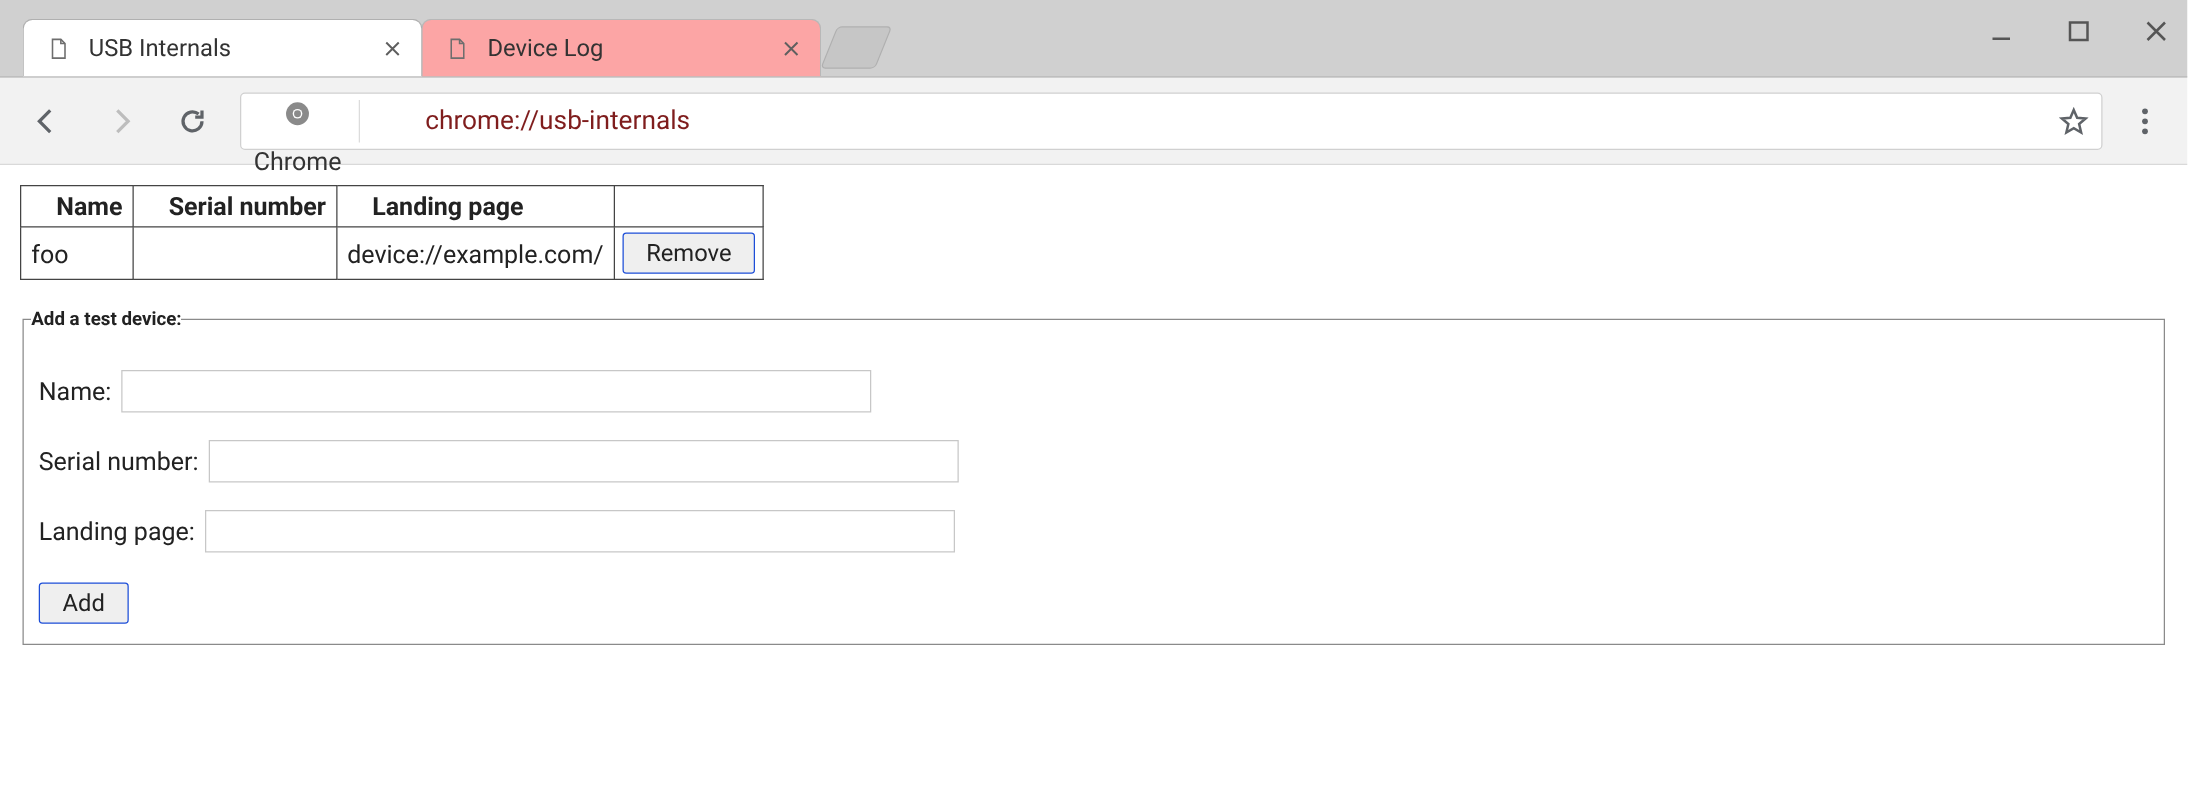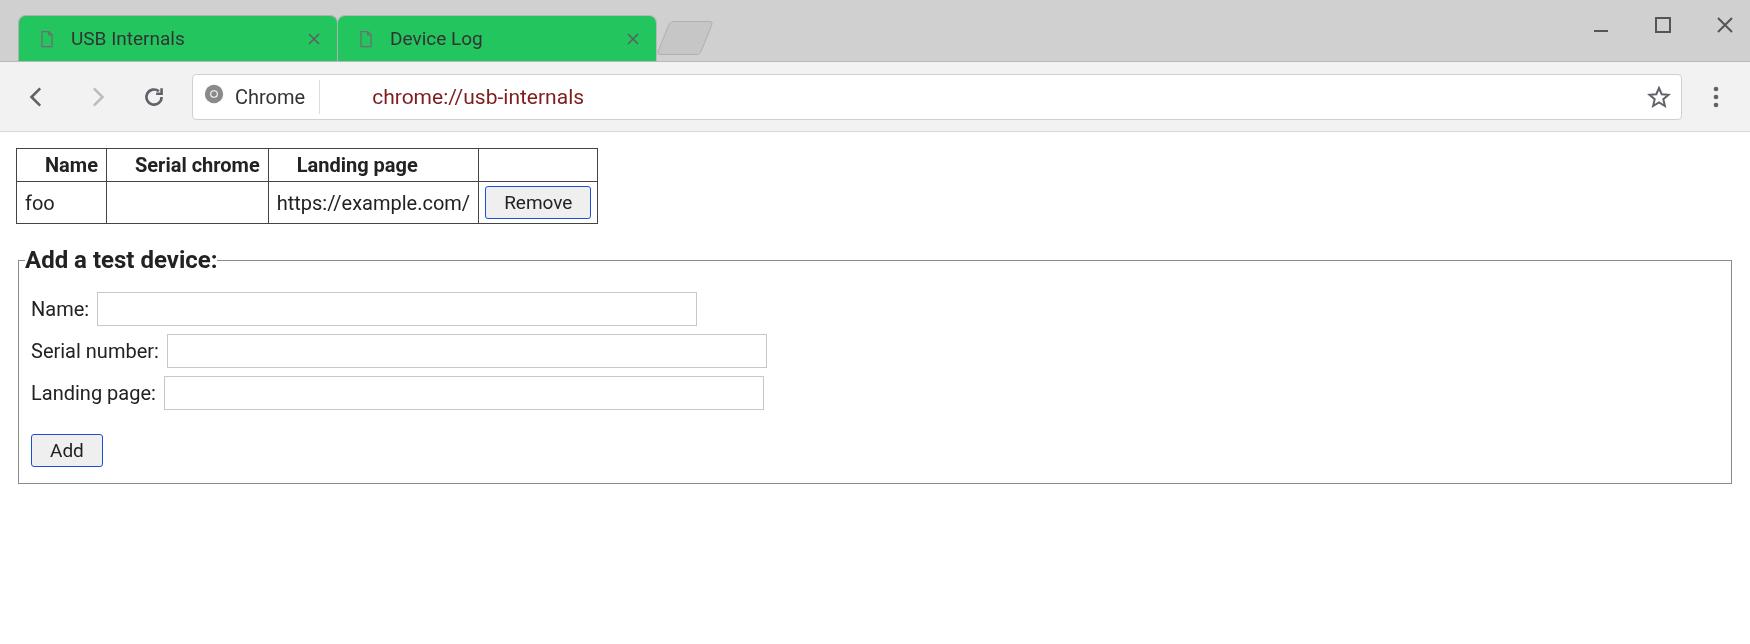"USB Internals" .tab.active { background: #22c55e -> #ffffff }
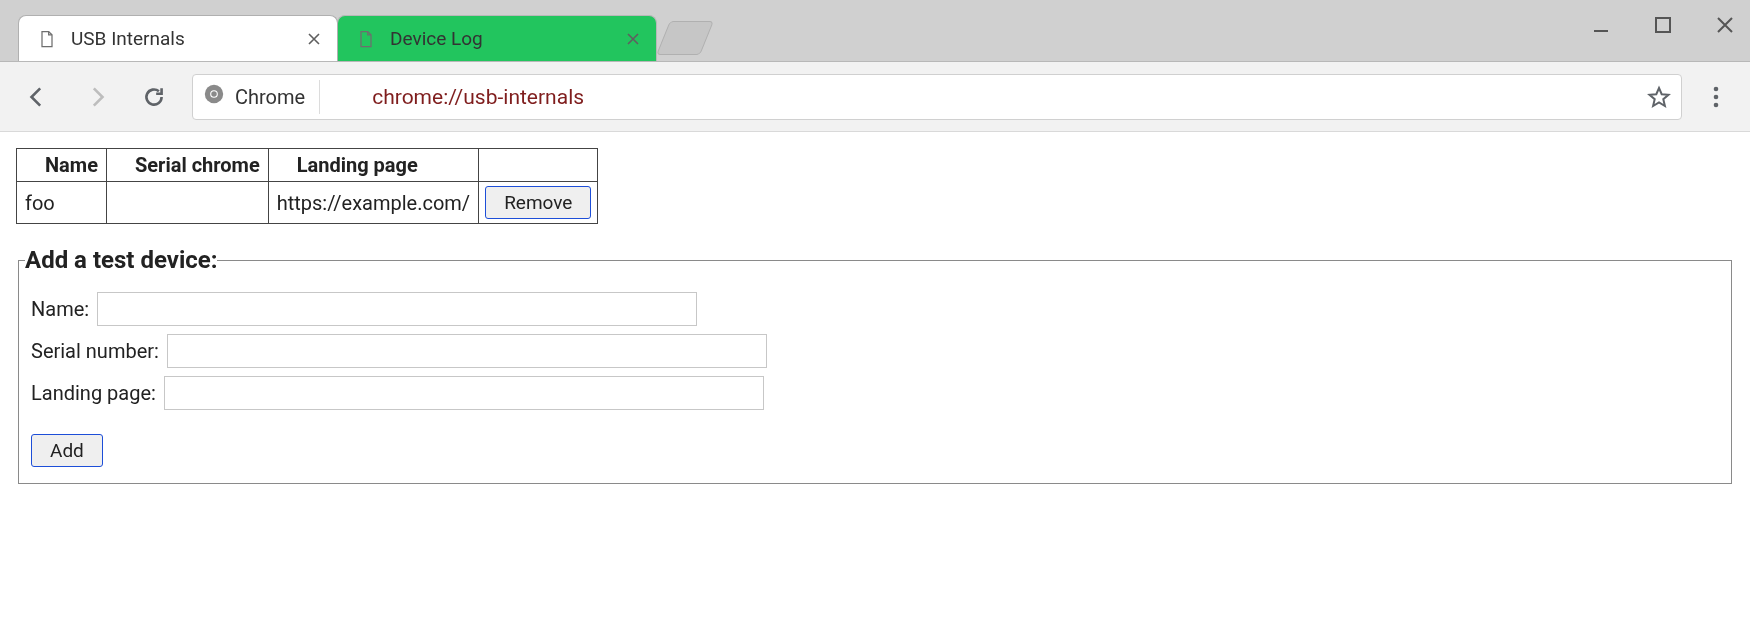"Device Log" .tab.inactive { background: #22c55e -> #fca5a5 }
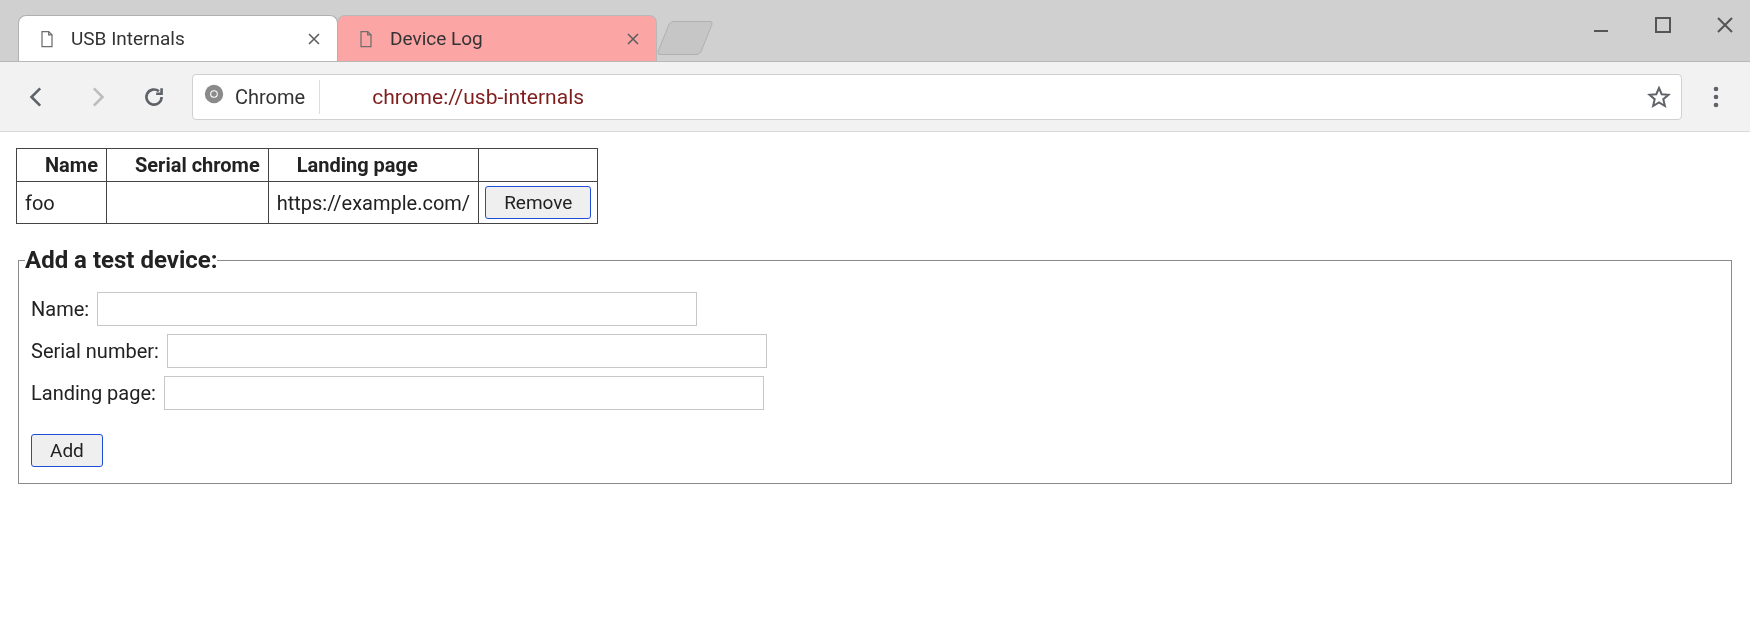"Chrome" .omnibox .chrome-chip { flex-direction: none -> column }
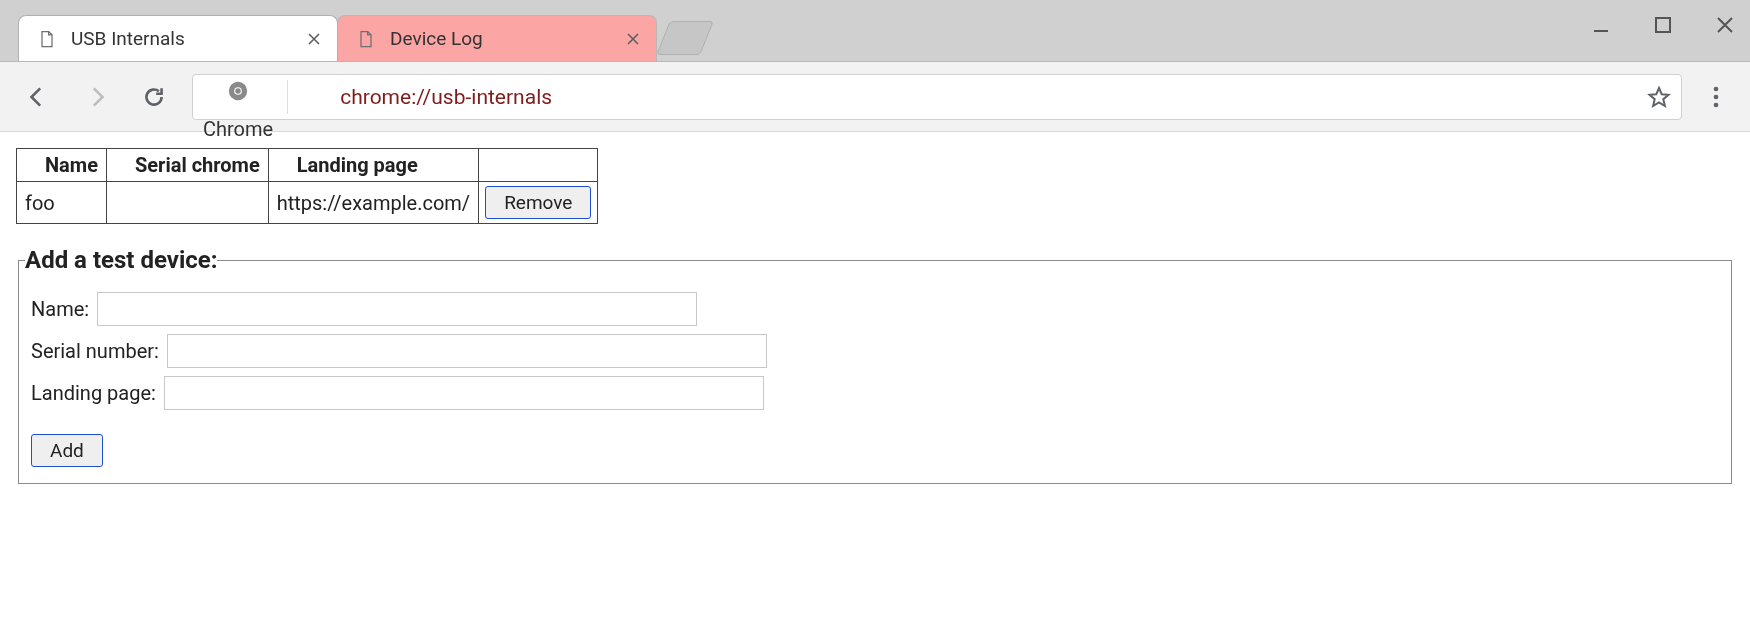"Serial chrome" th { text: chrome -> number }
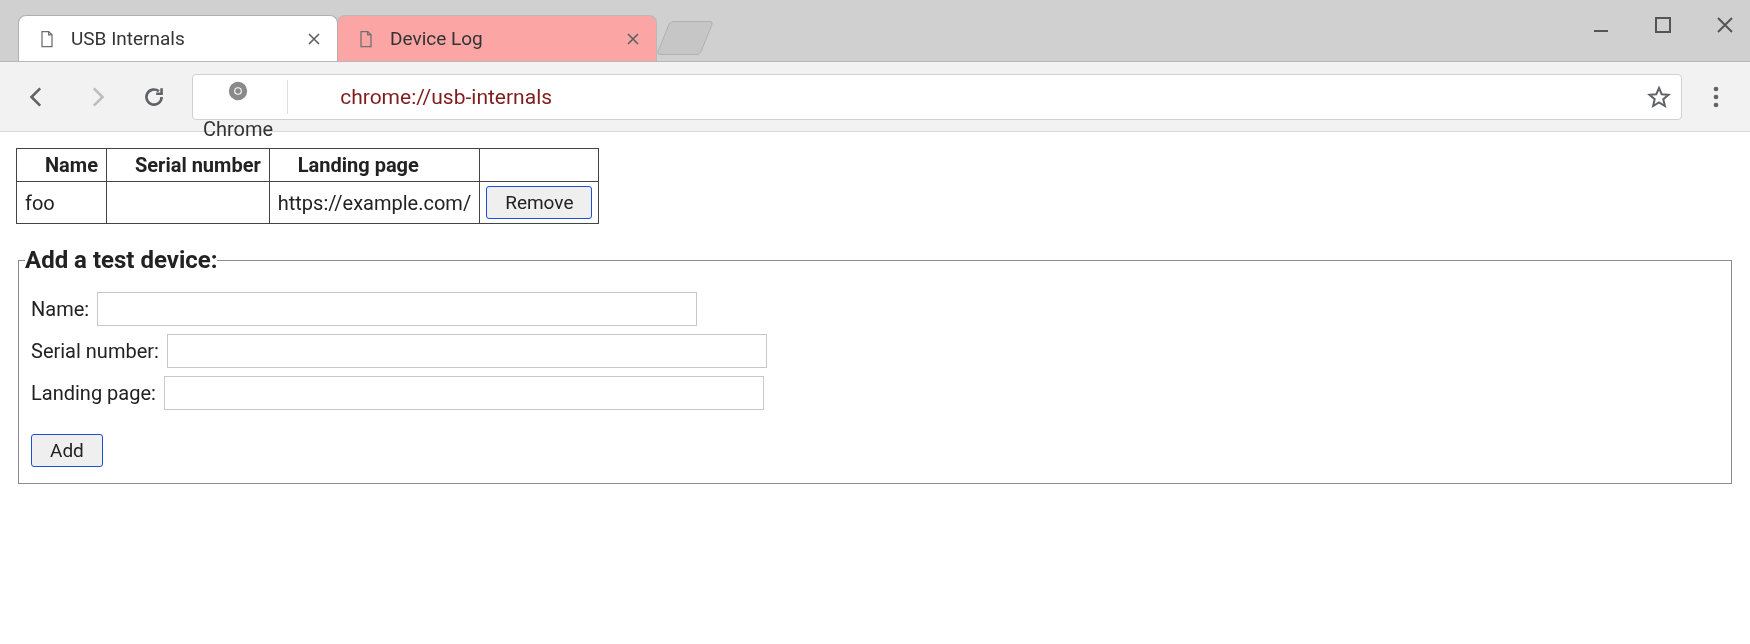"https://example.com/" td { text: https://example.com/ -> device://example.com/ }
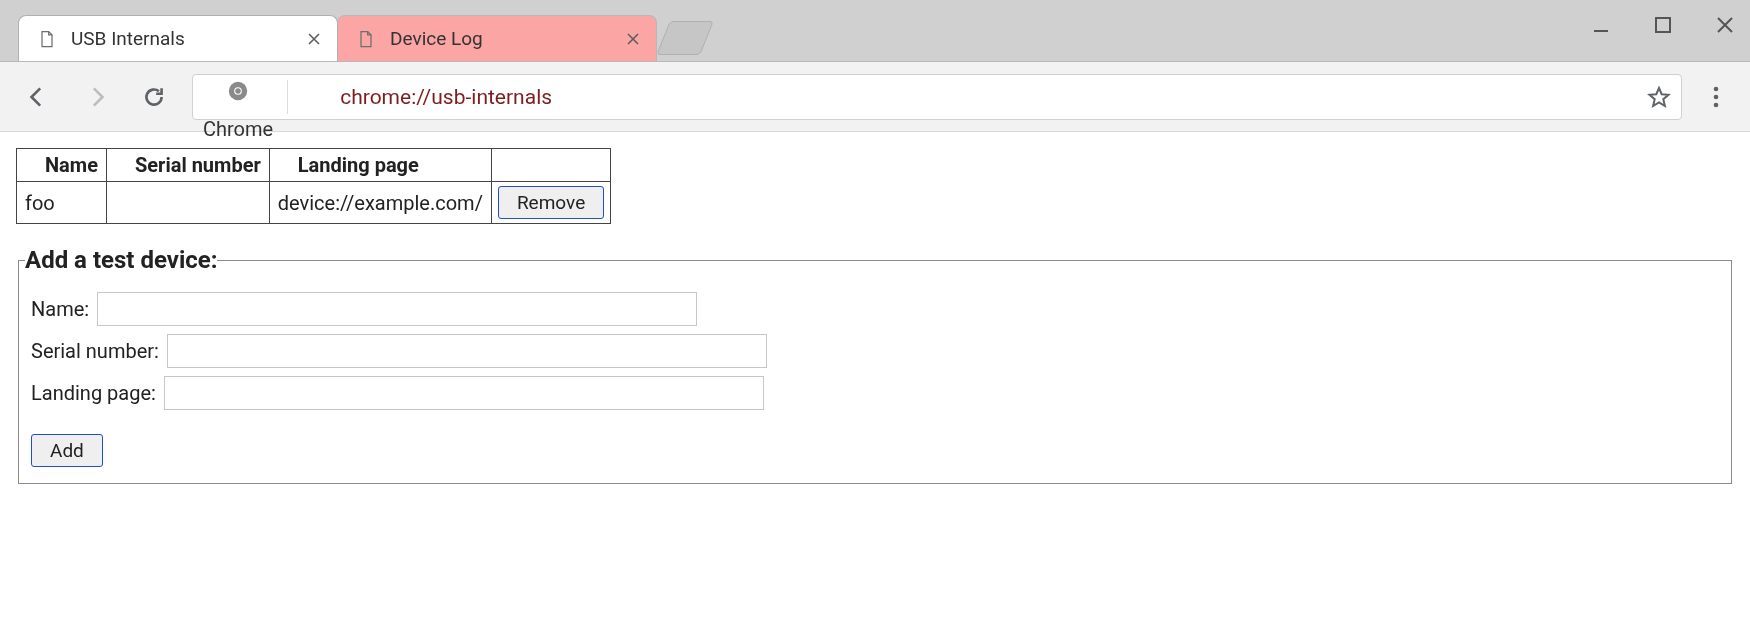"Add a test device:" fieldset.add-form legend { font-size: 24px -> 15px }
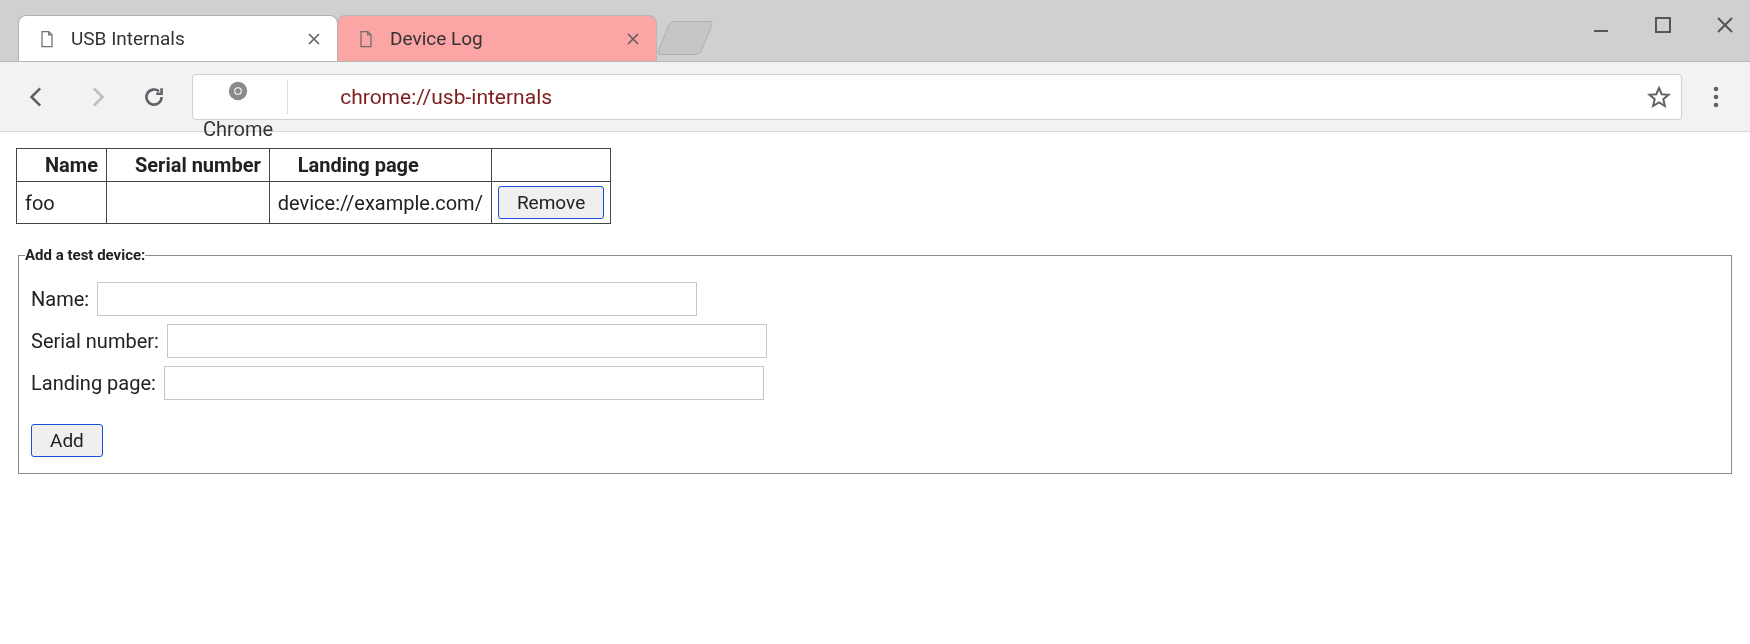"Name:" .form-row { margin-top: 8px -> 22px }
